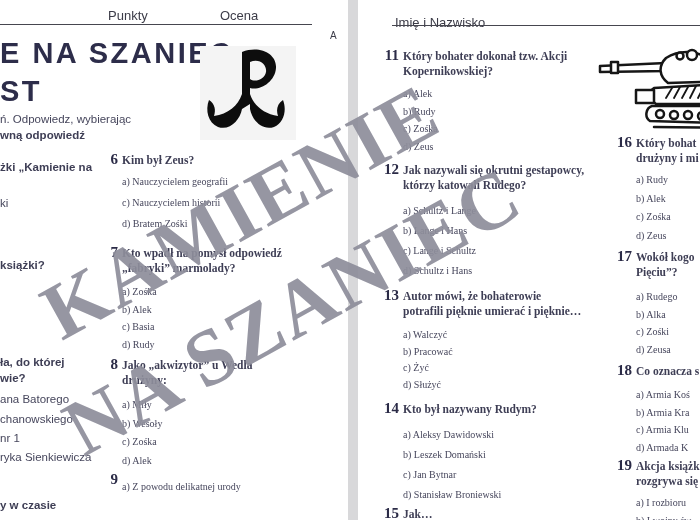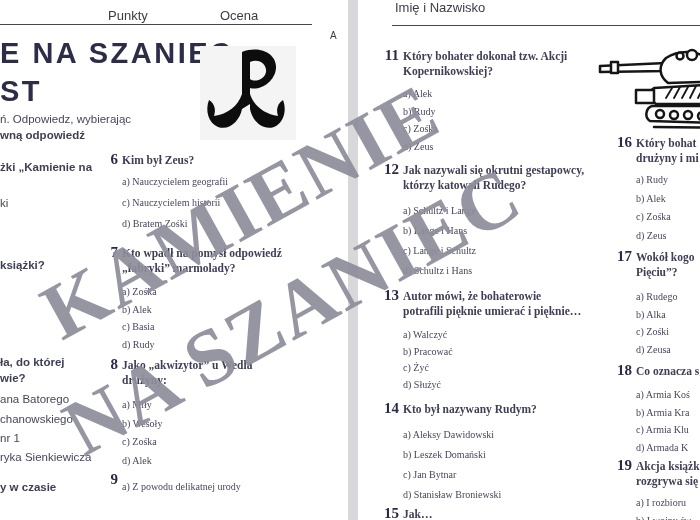"Imię i Nazwisko" div.hdr { top: 0 -> 15px }
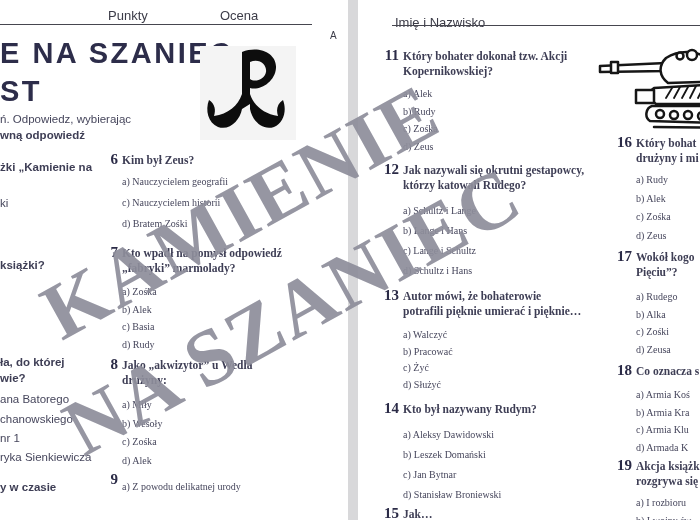"y w czasie" div.frag { top: 481px -> 499px }
